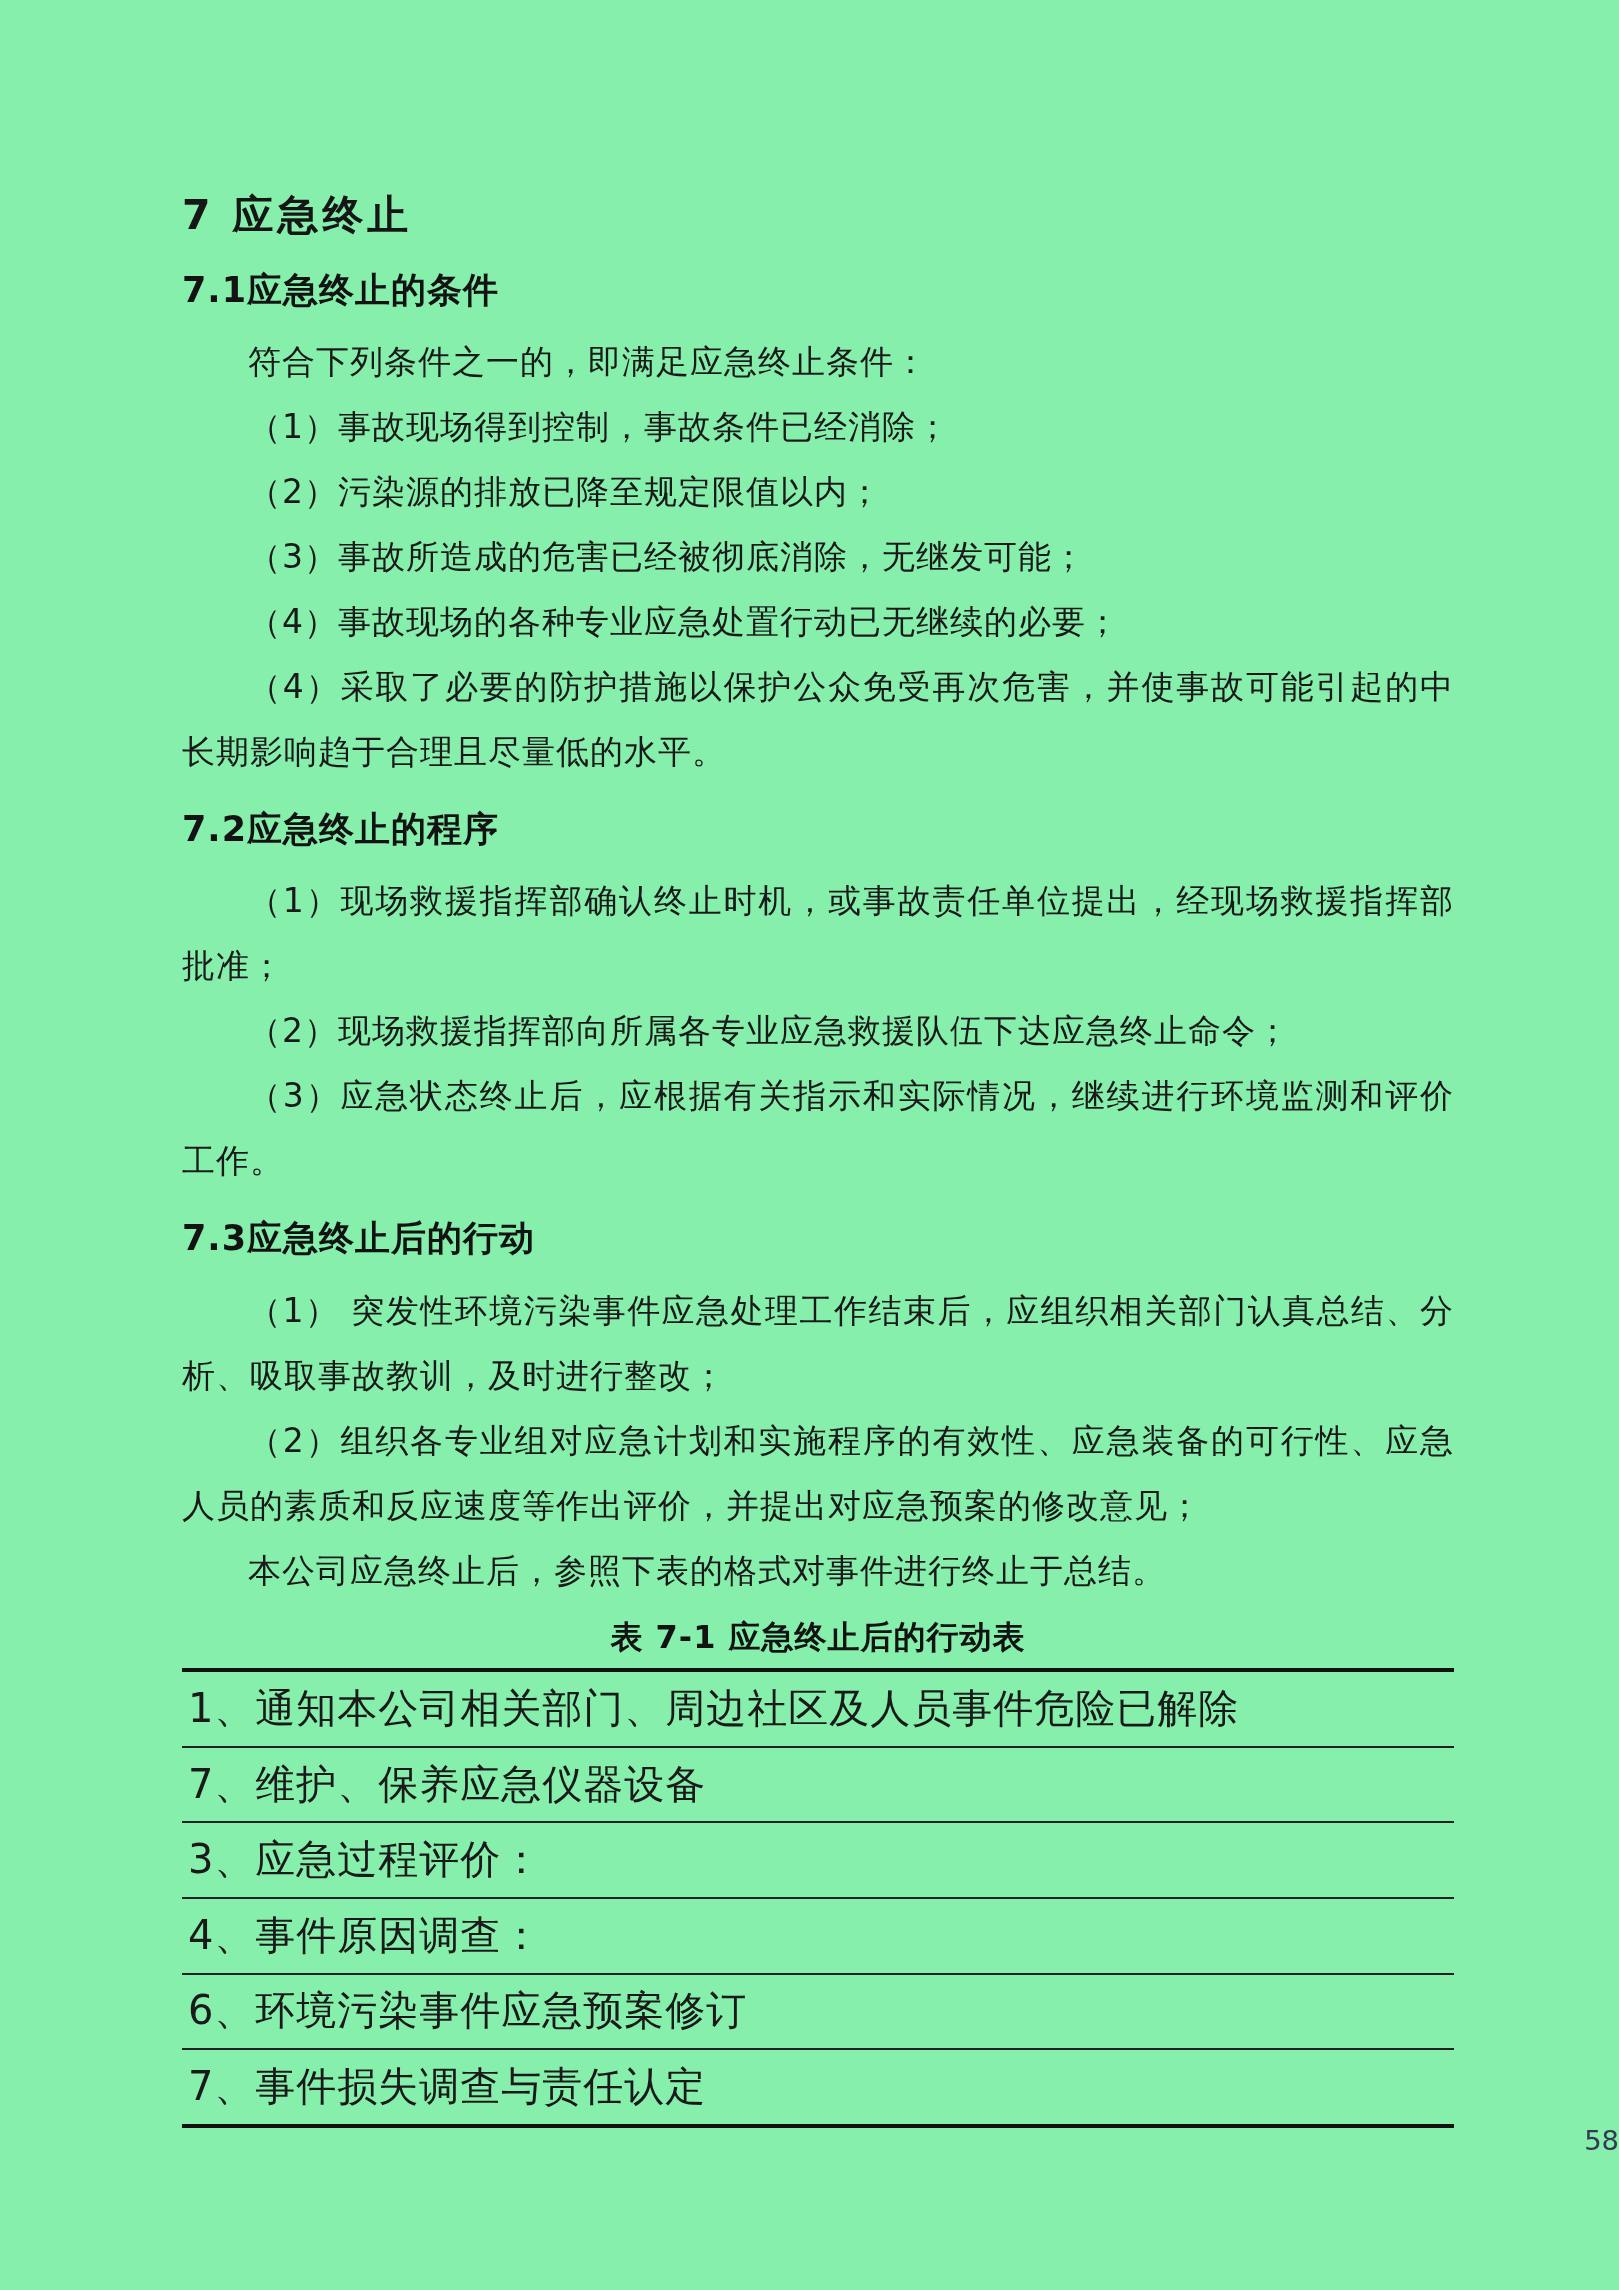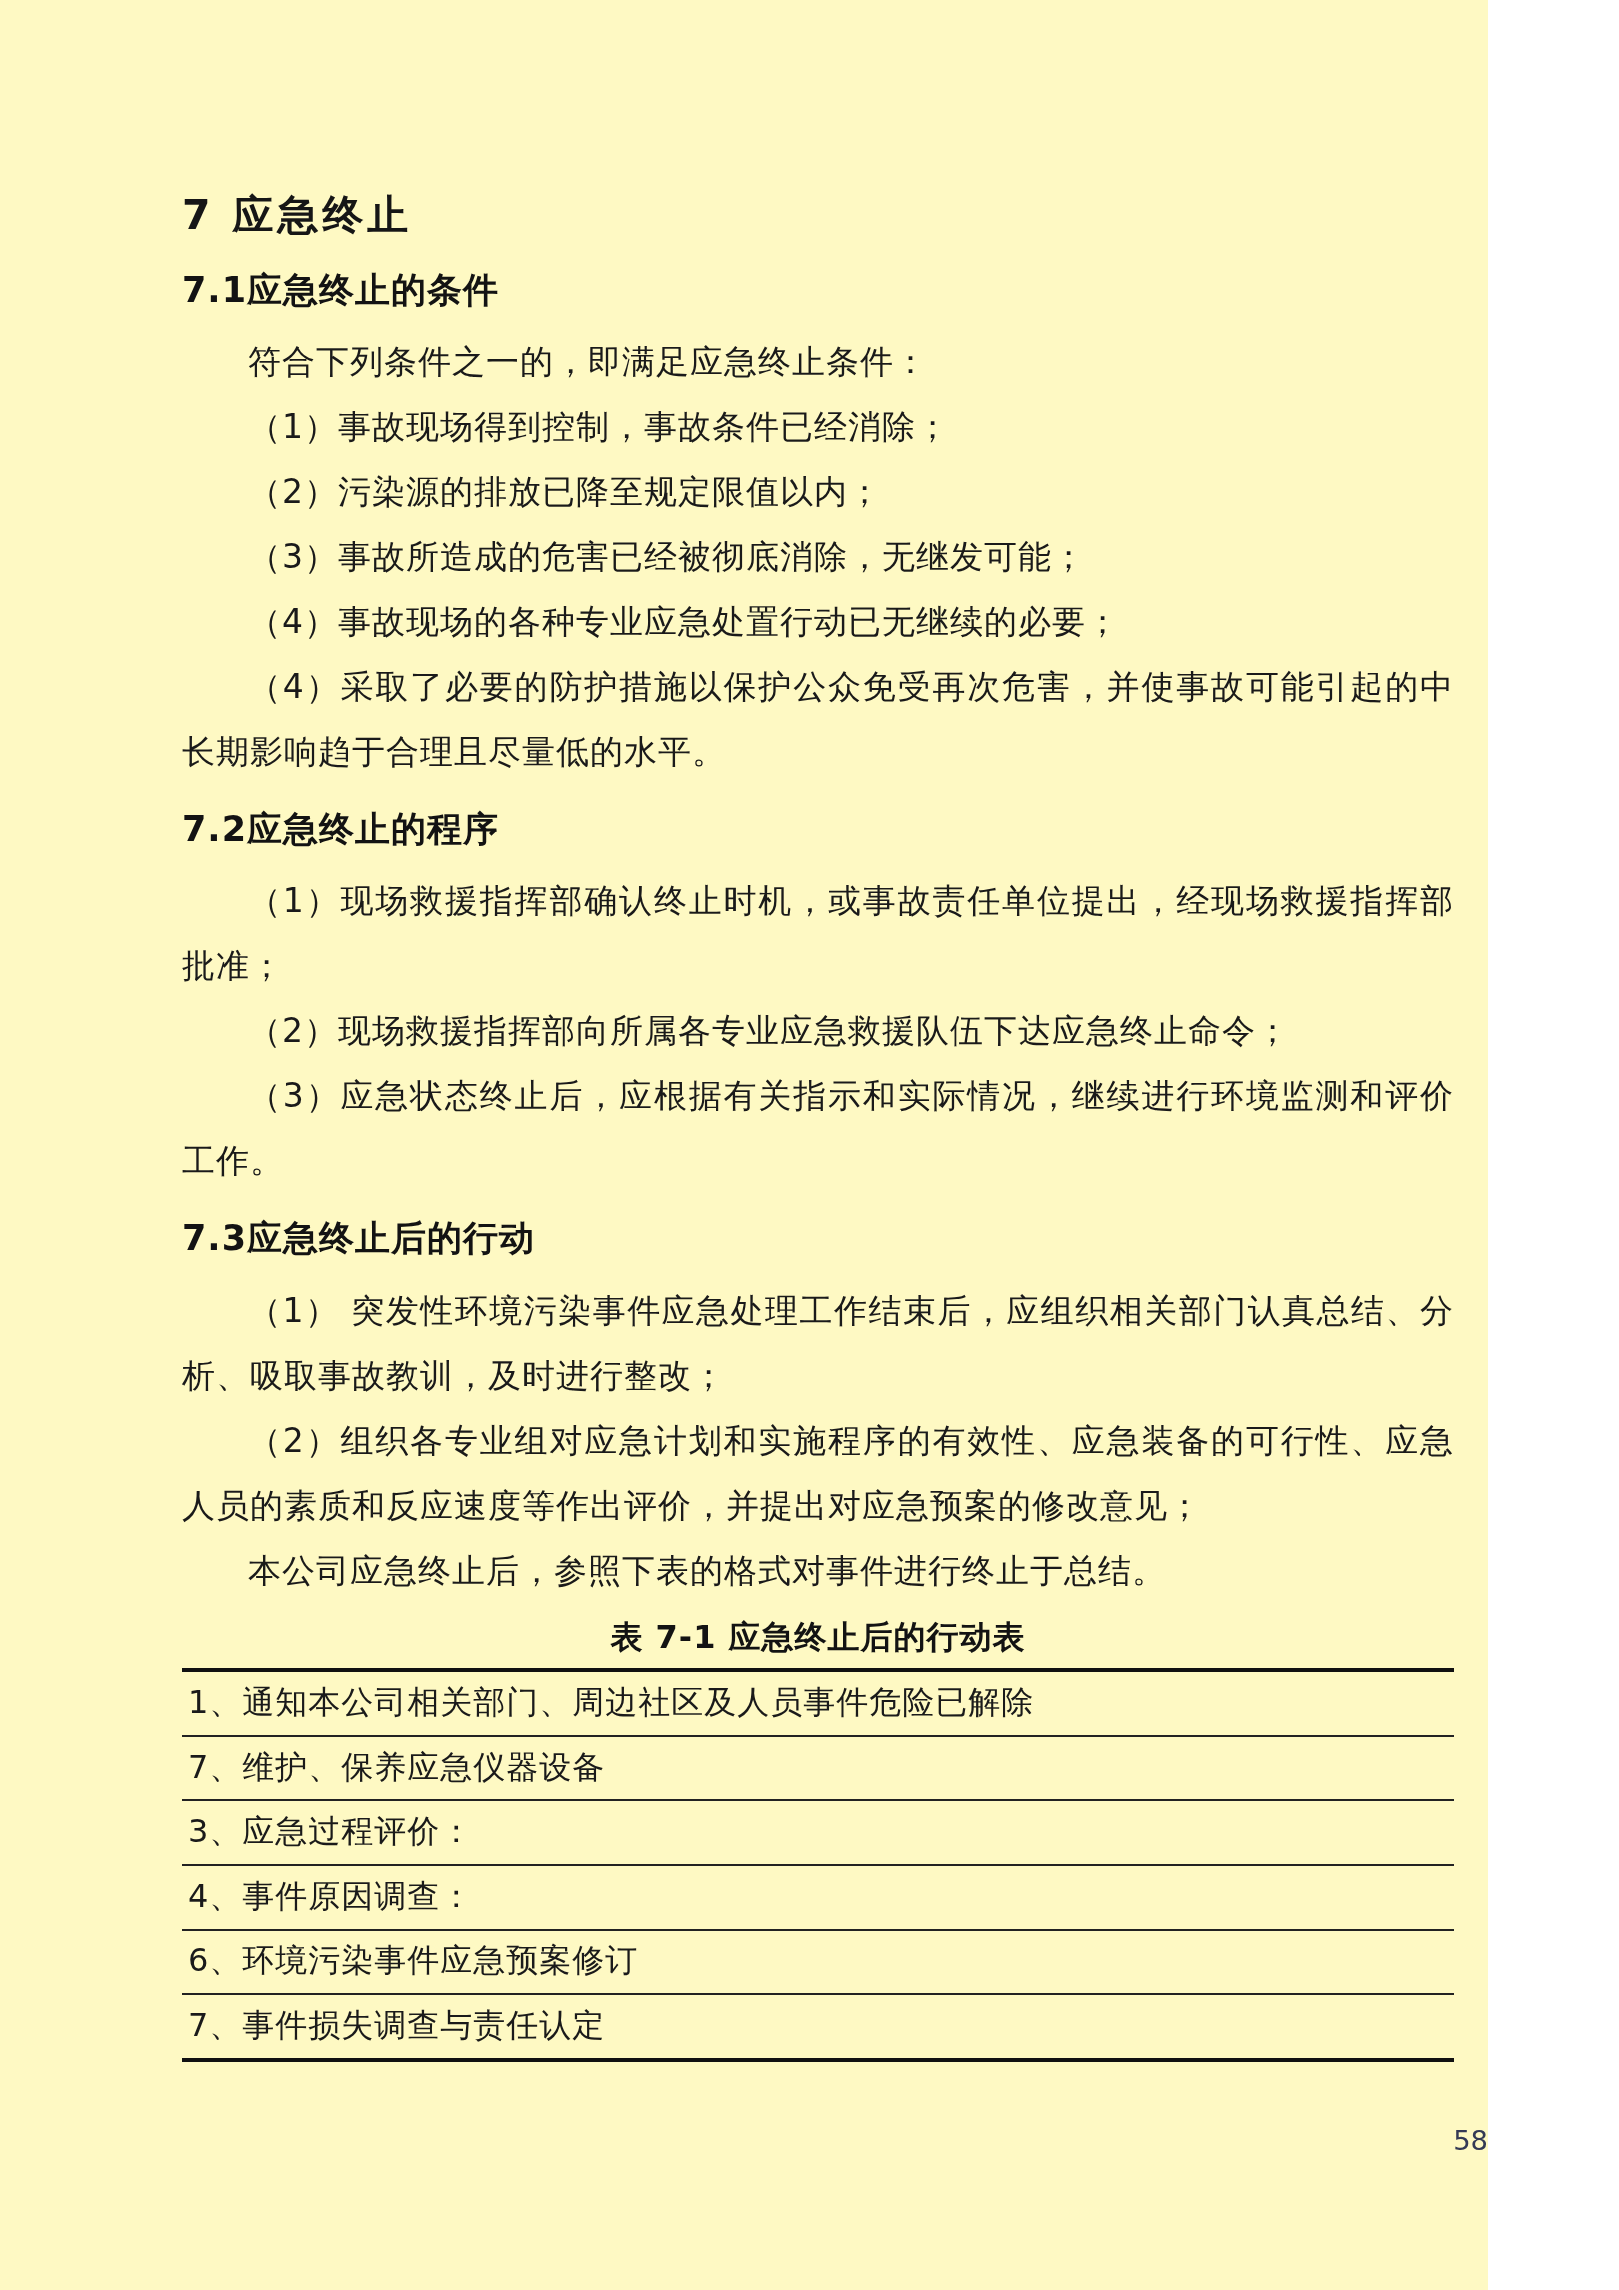"7 应急终止" .page { background: #fef9c3 -> #86efac; width: 1488px -> 1619px }
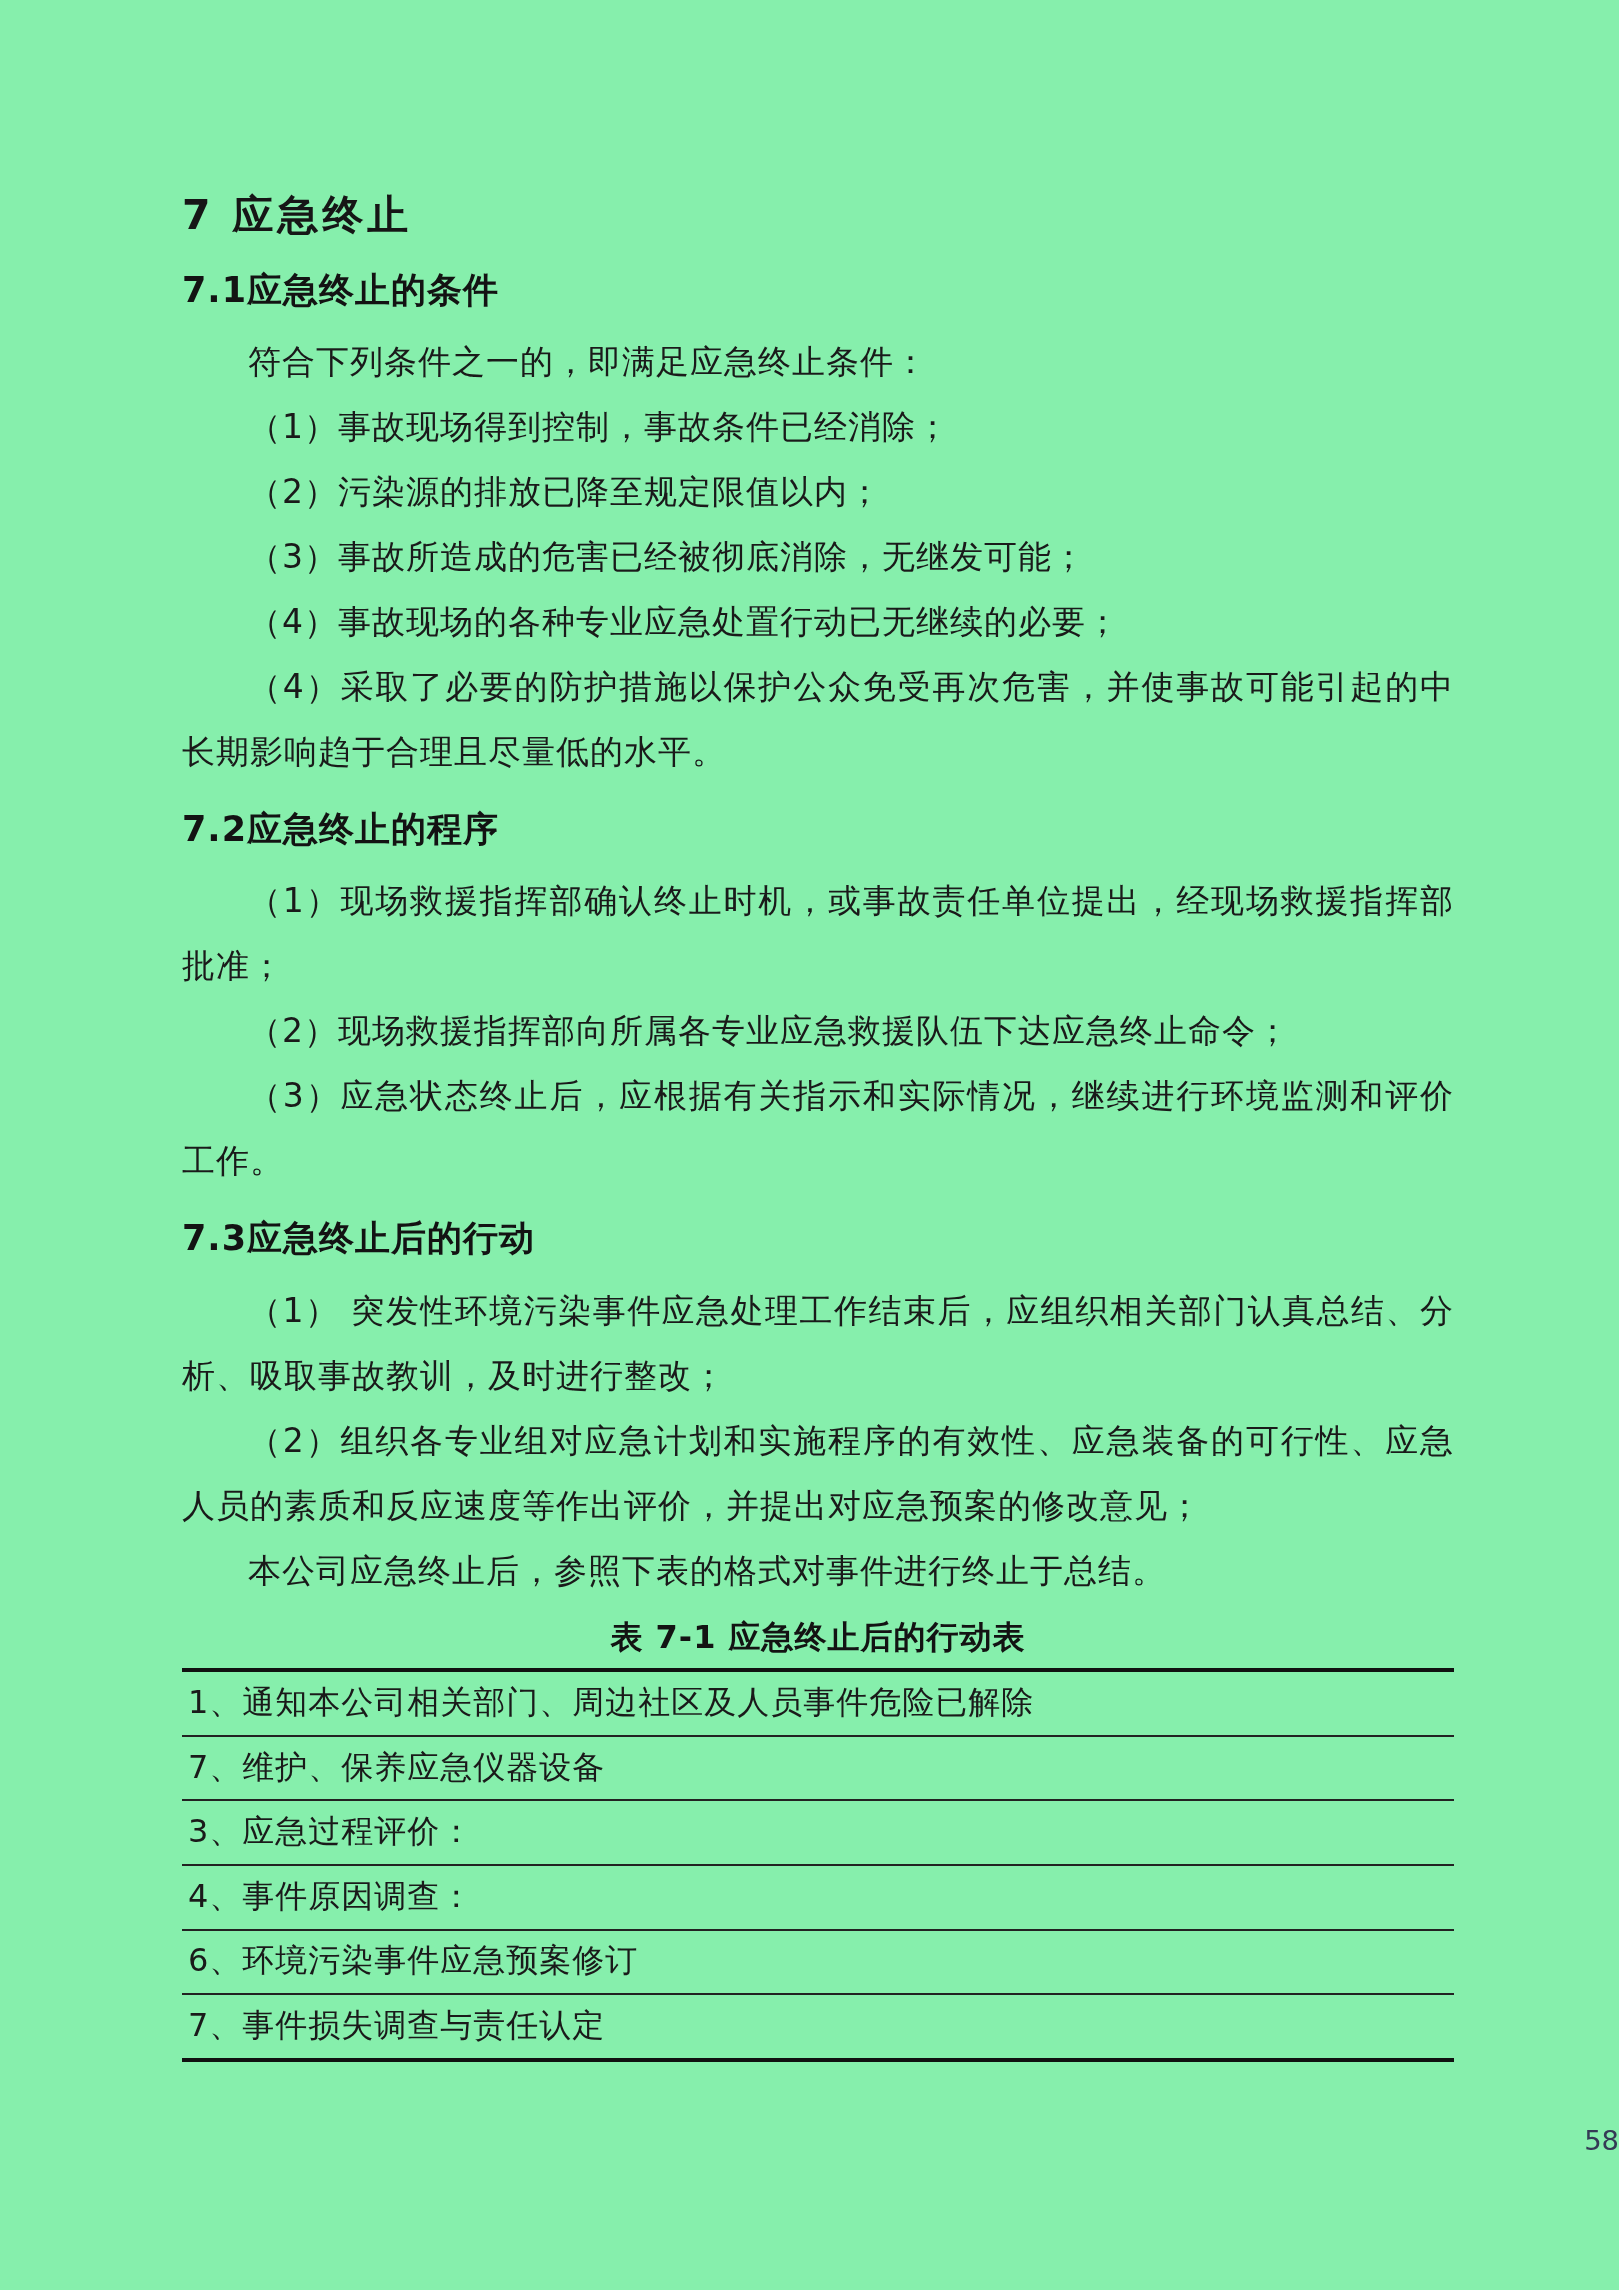"1、通知本公司相关部门、周边社区及人员事件危险已解除" .action-table td { font-size: 32px -> 40px }
